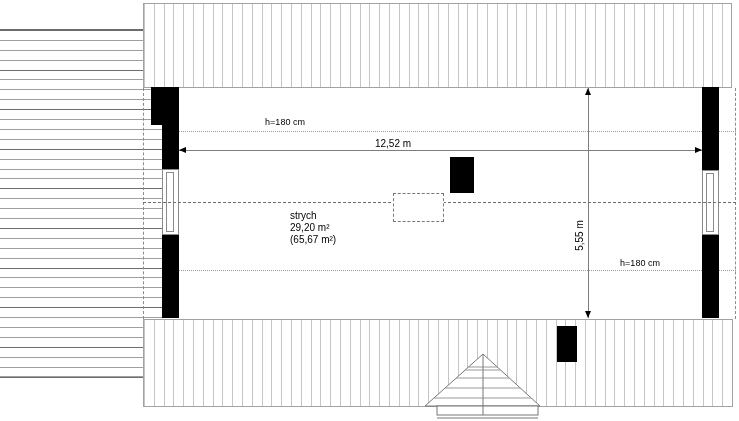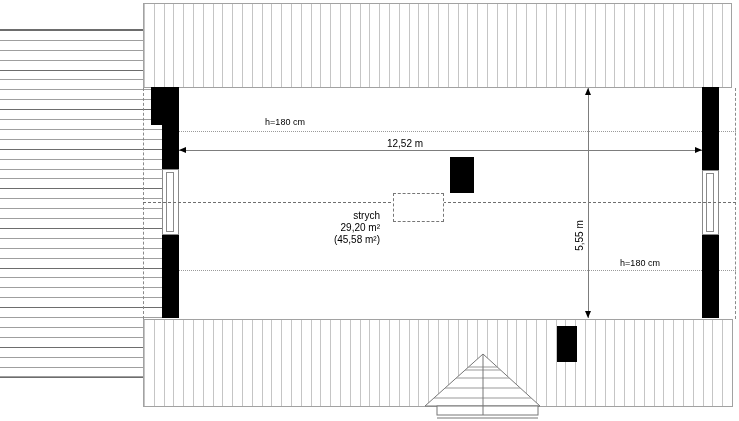"12,52 m" div.abs { left: 367px -> 355px }
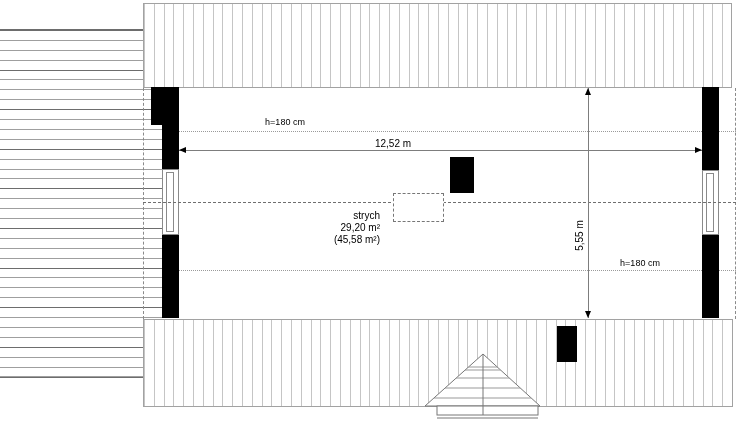"strych" .room-label { text-align: right -> left }
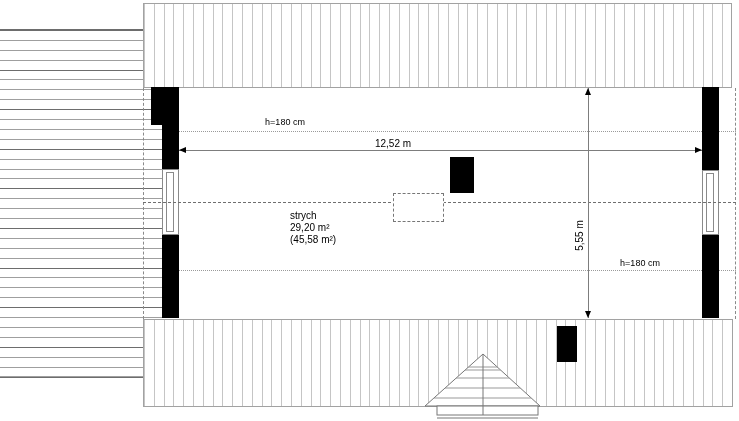"(45,58 m²)" div { text: 45,58 -> 65,67 }
